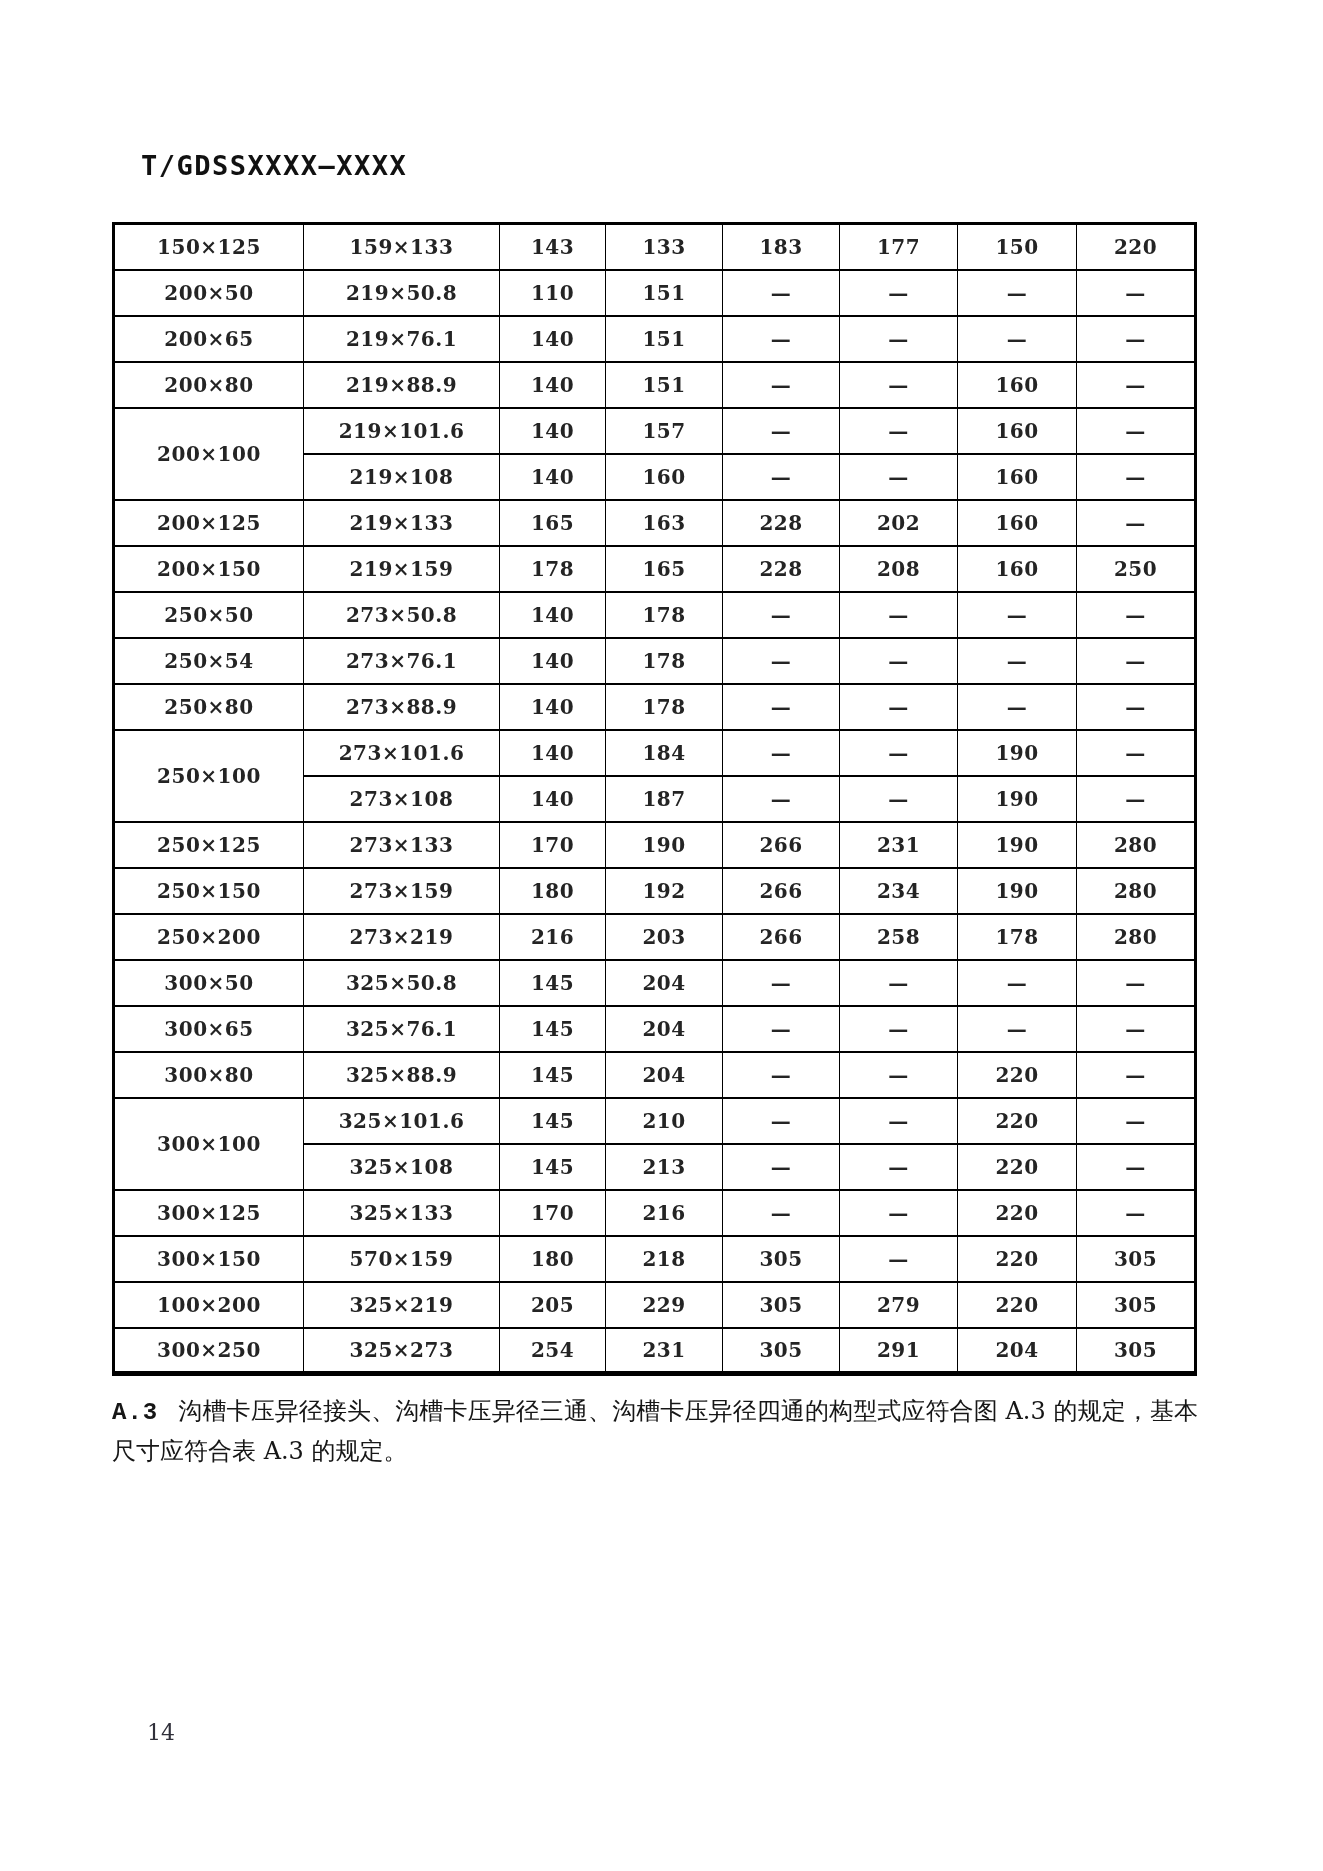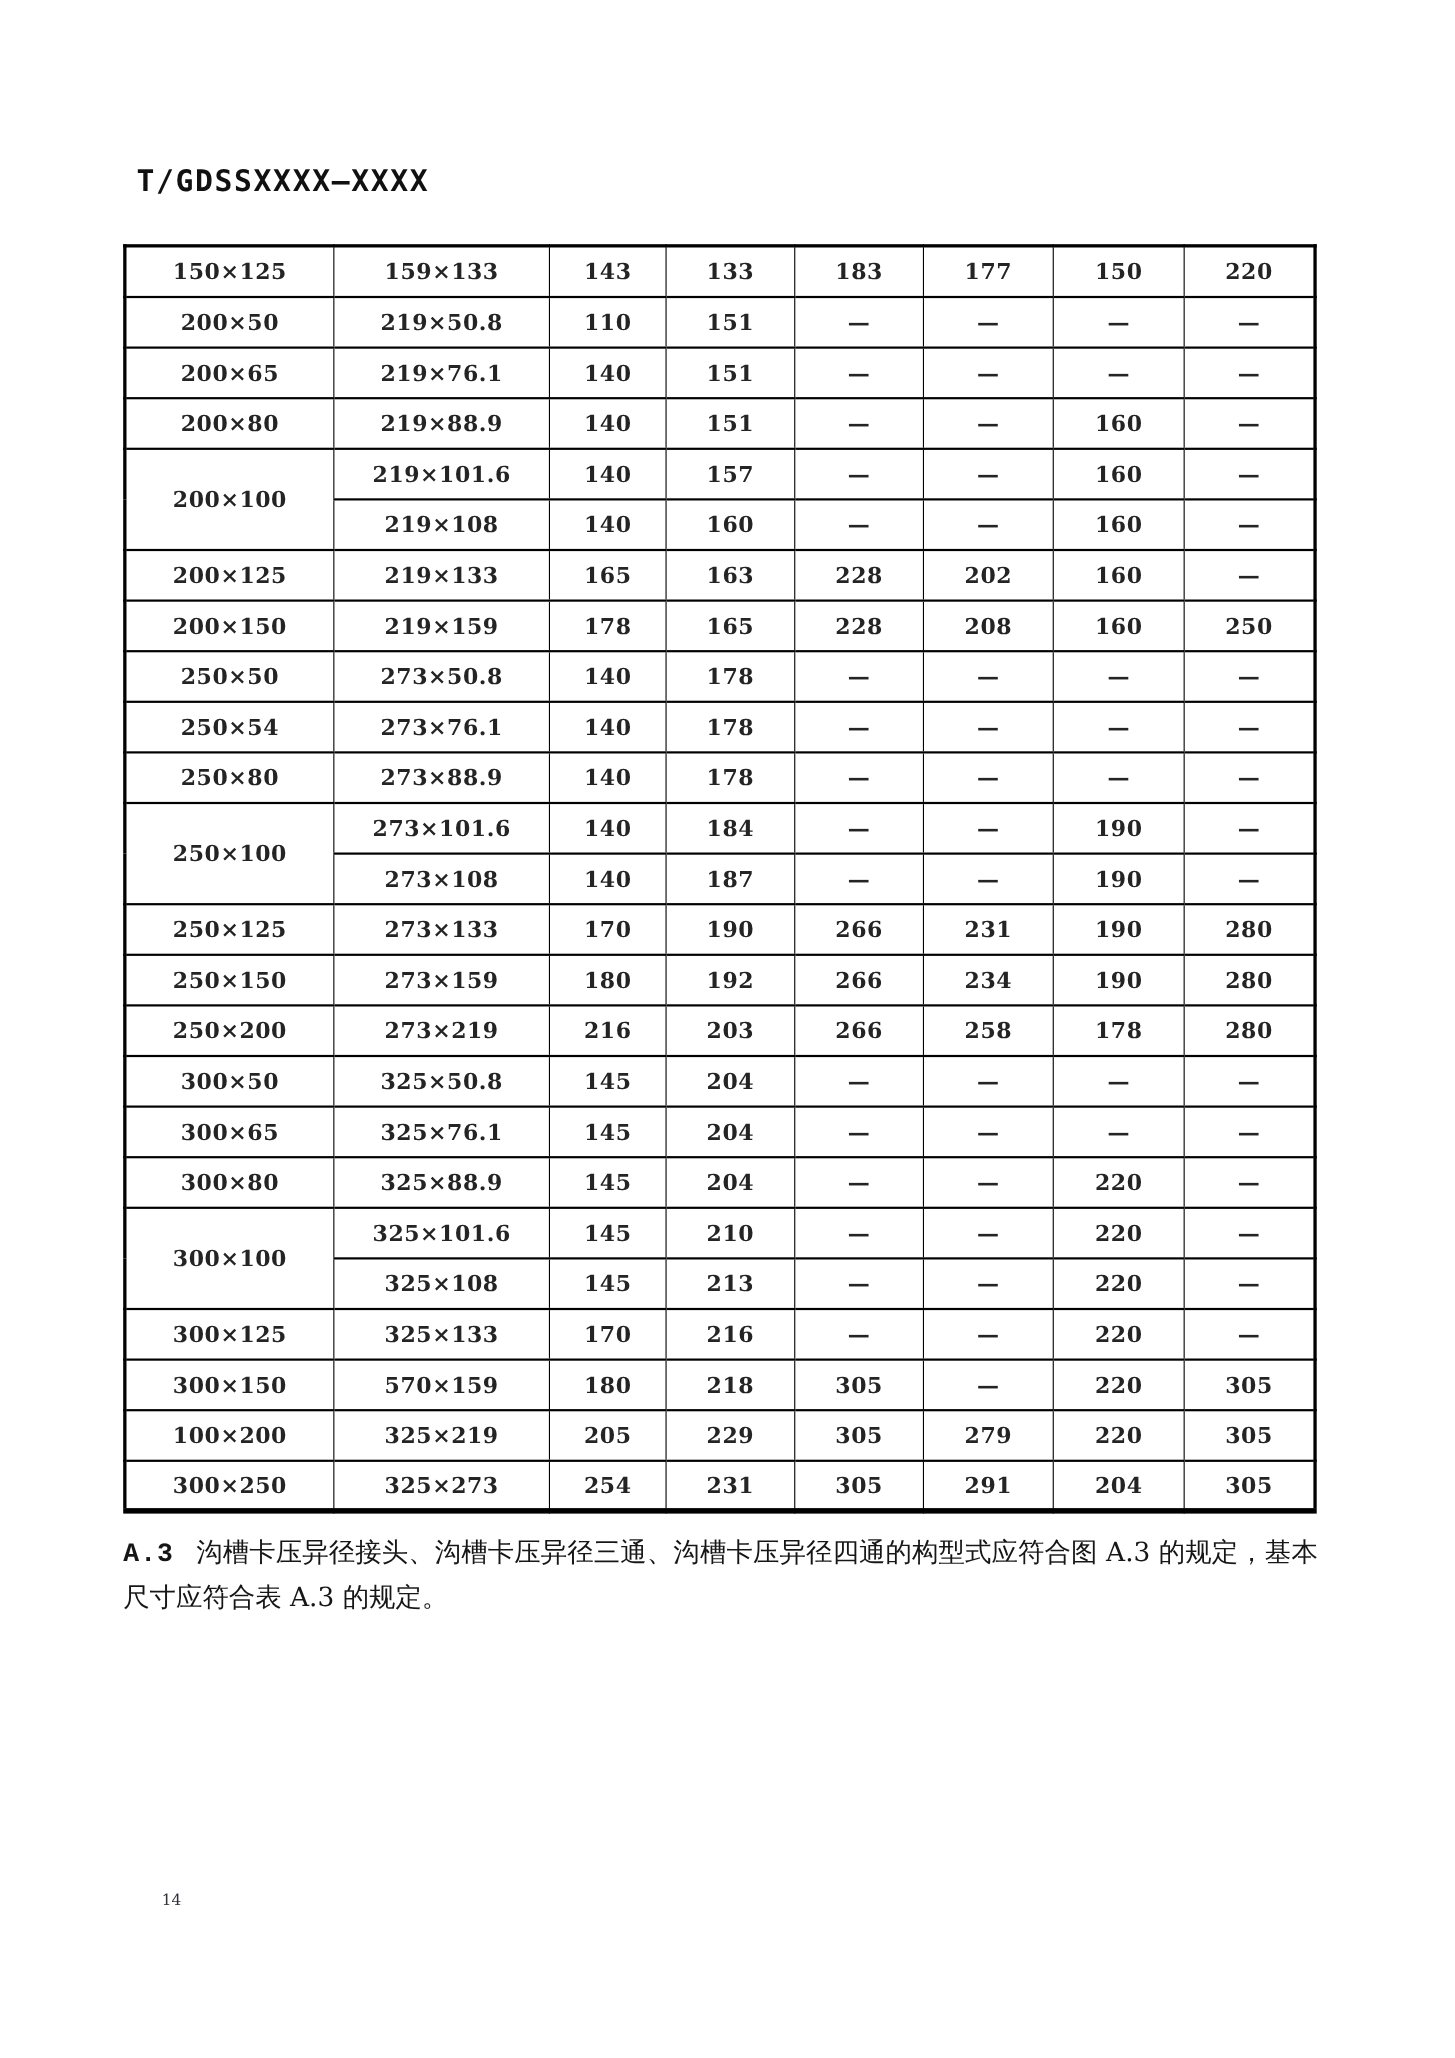"T/GDSSXXXX—XXXX" .doc-code { left: 124px -> 141px }
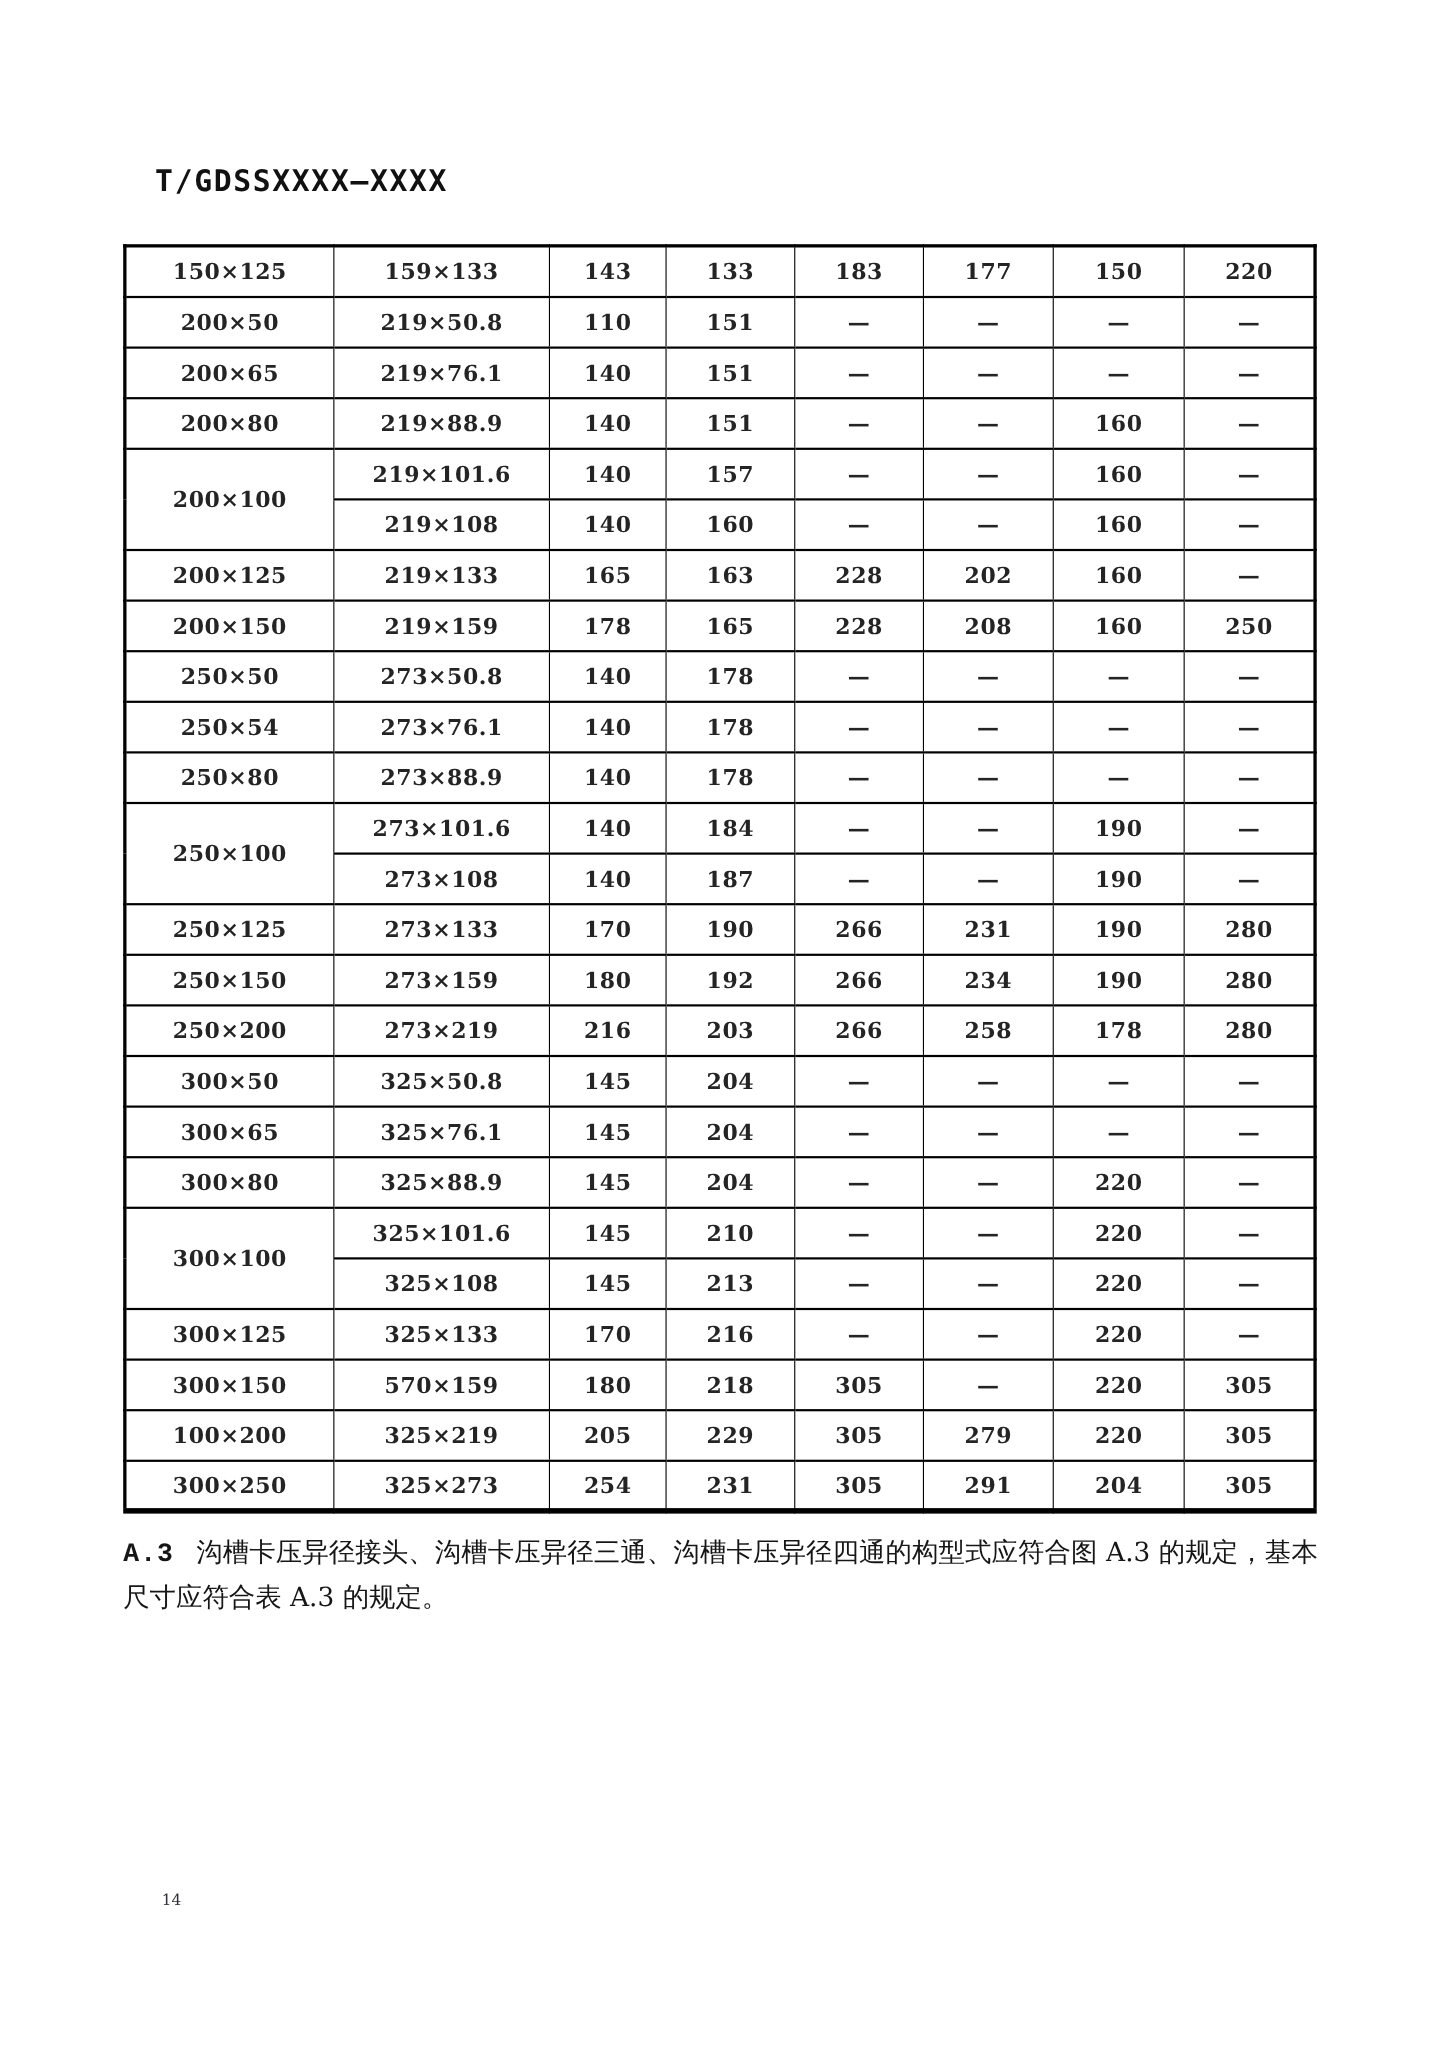"14" .page-number { font-size: 14px -> 22px }
